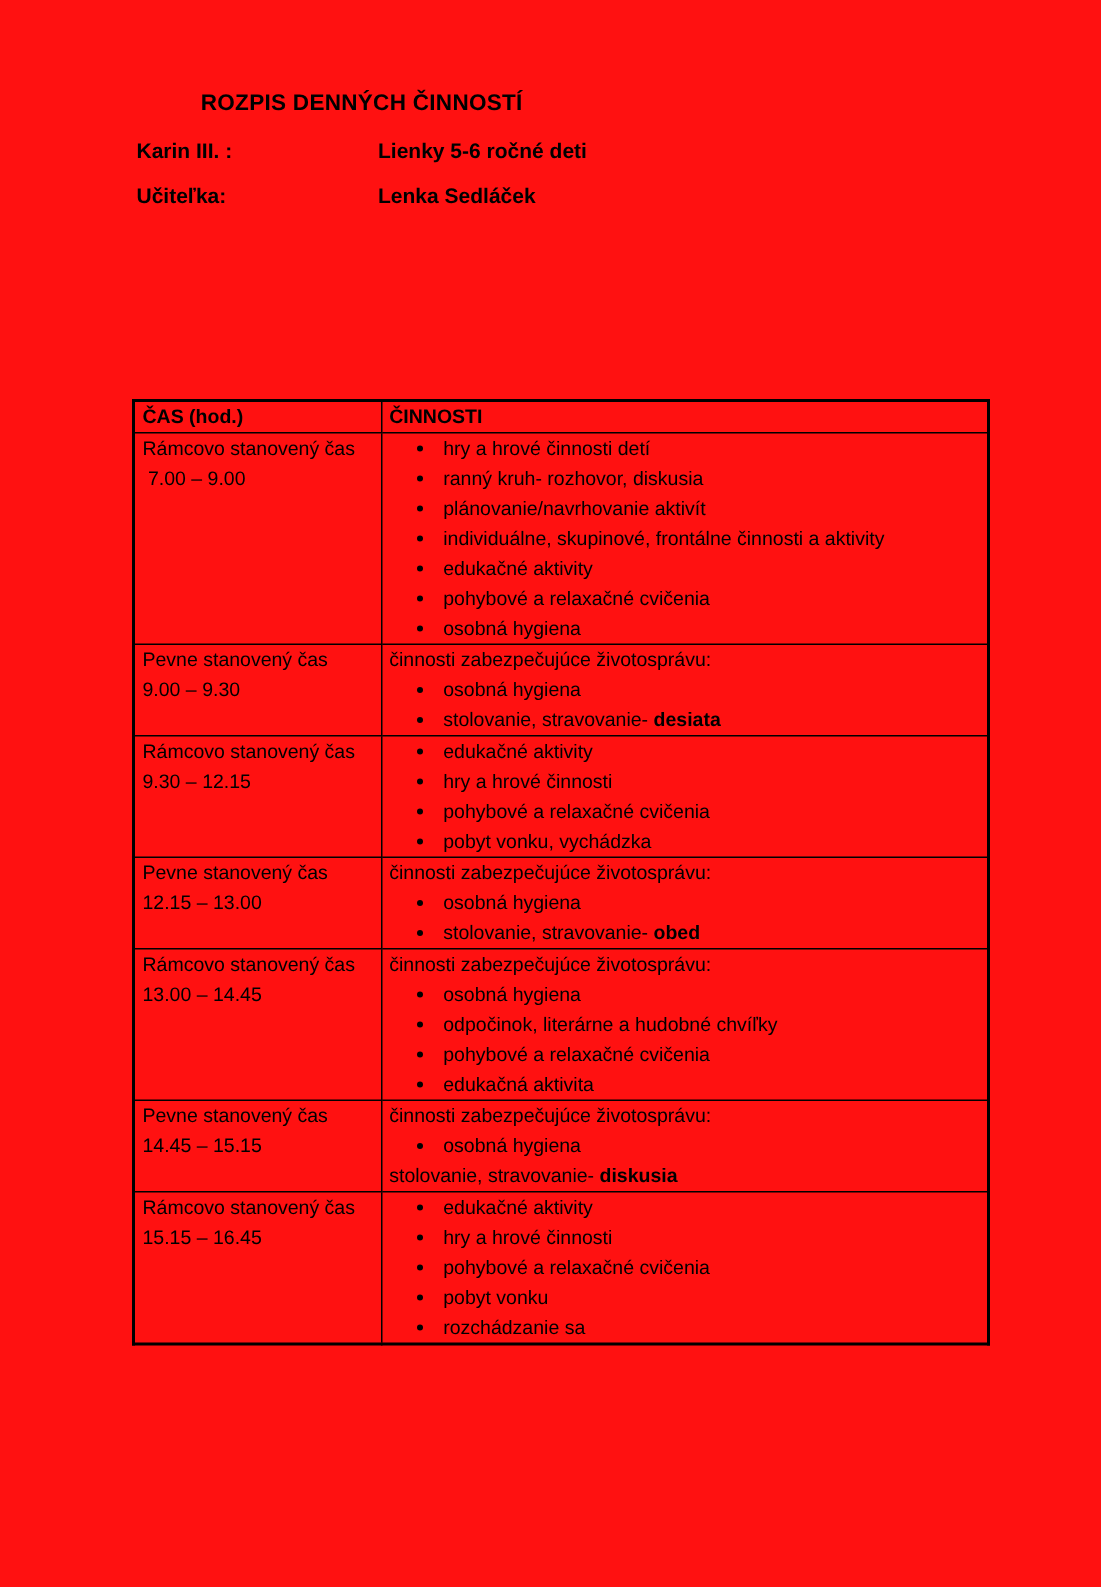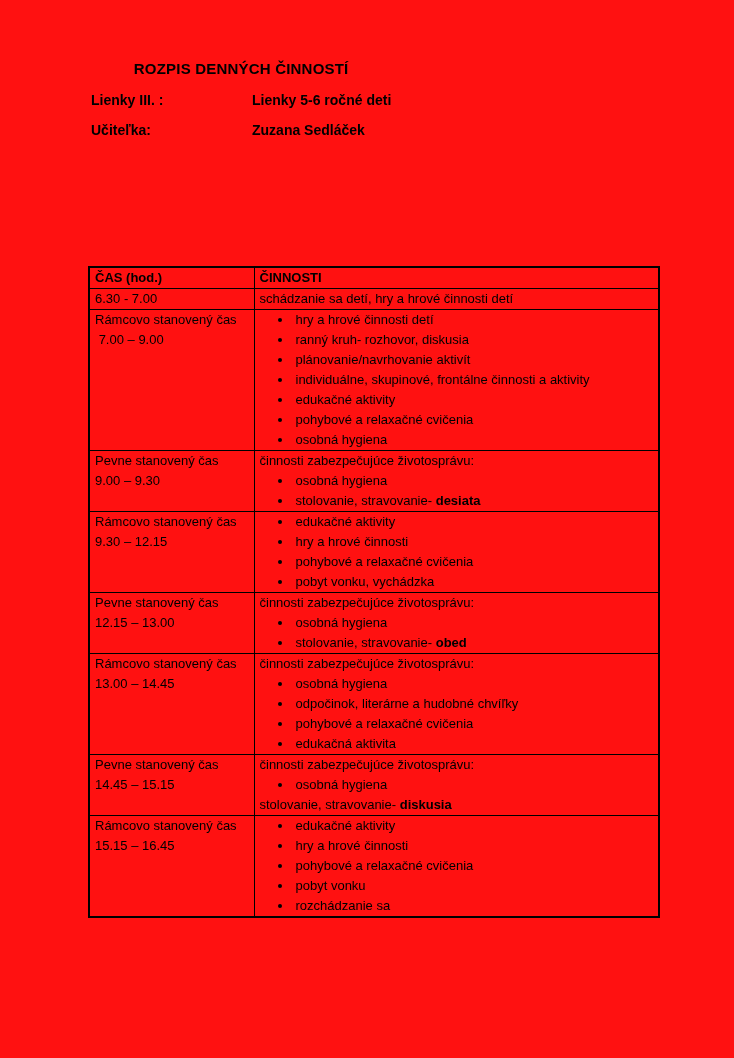"Lienky III. :" span.lab { text: Lienky -> Karin }
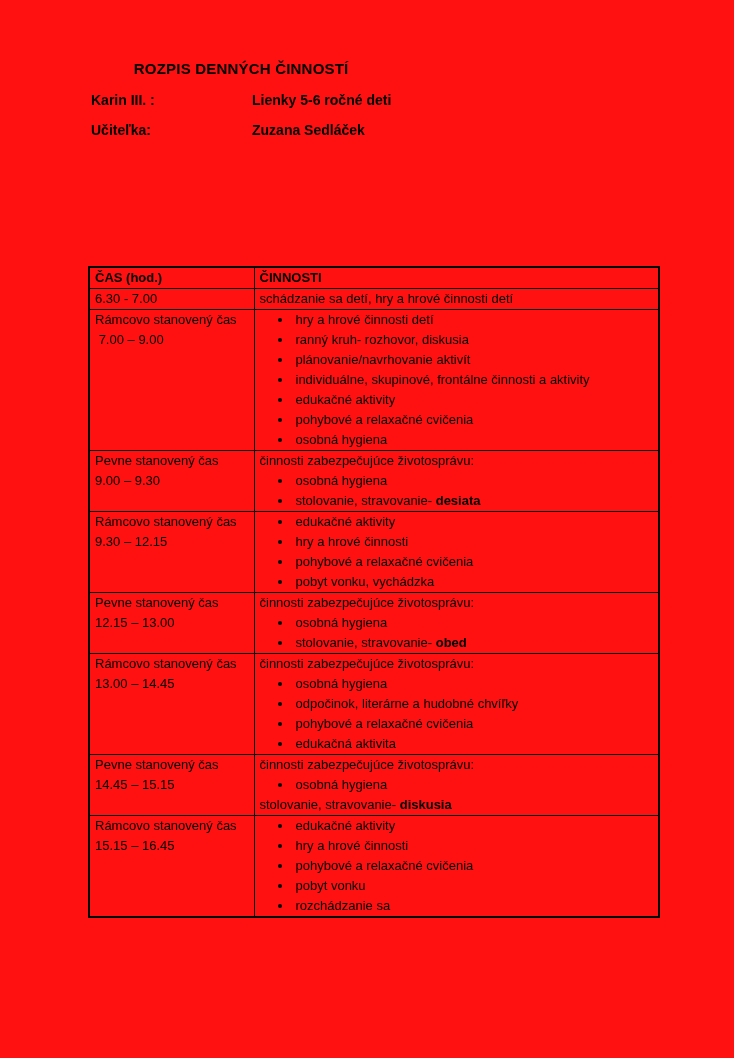"Zuzana Sedláček" span.val { text: Zuzana -> Lenka }
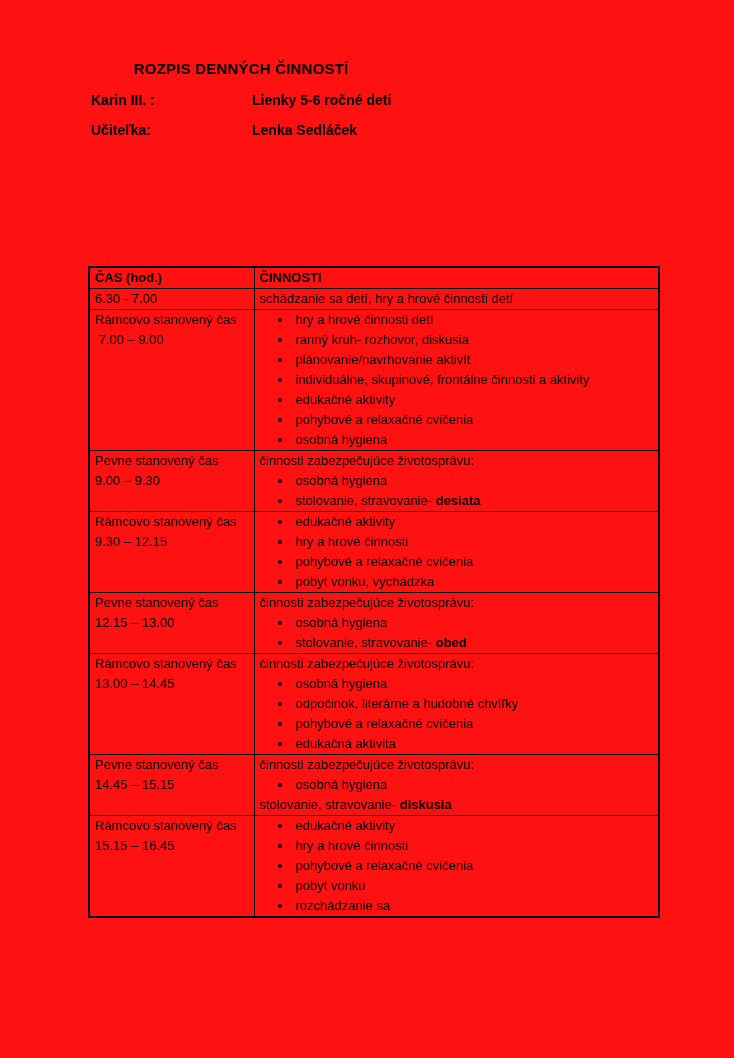"6.30 - 7.00" tr { html: <tr> <td> <div>6.30 - 7.00</div> </td> <td> <div>schádzanie sa detí, hry a hrové činnosti detí</div> </td> </tr> -> none }
